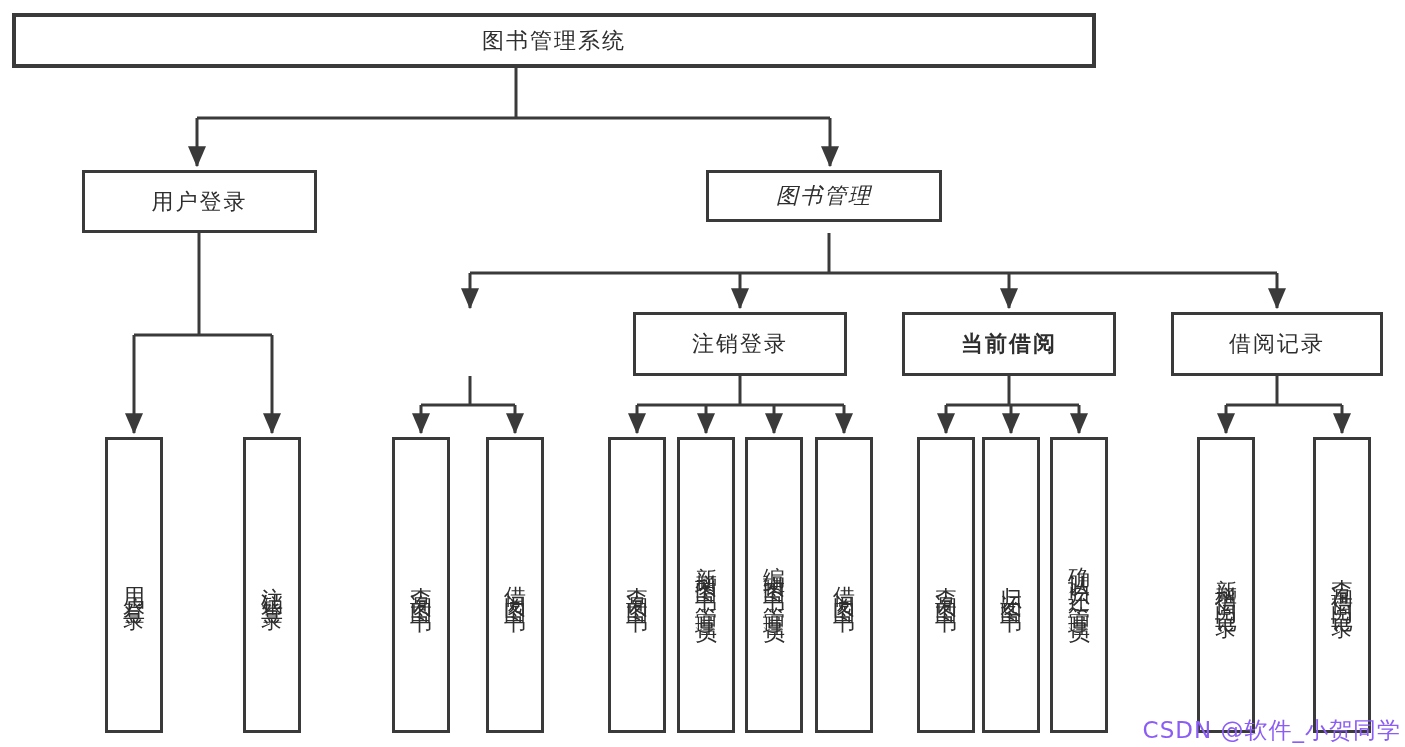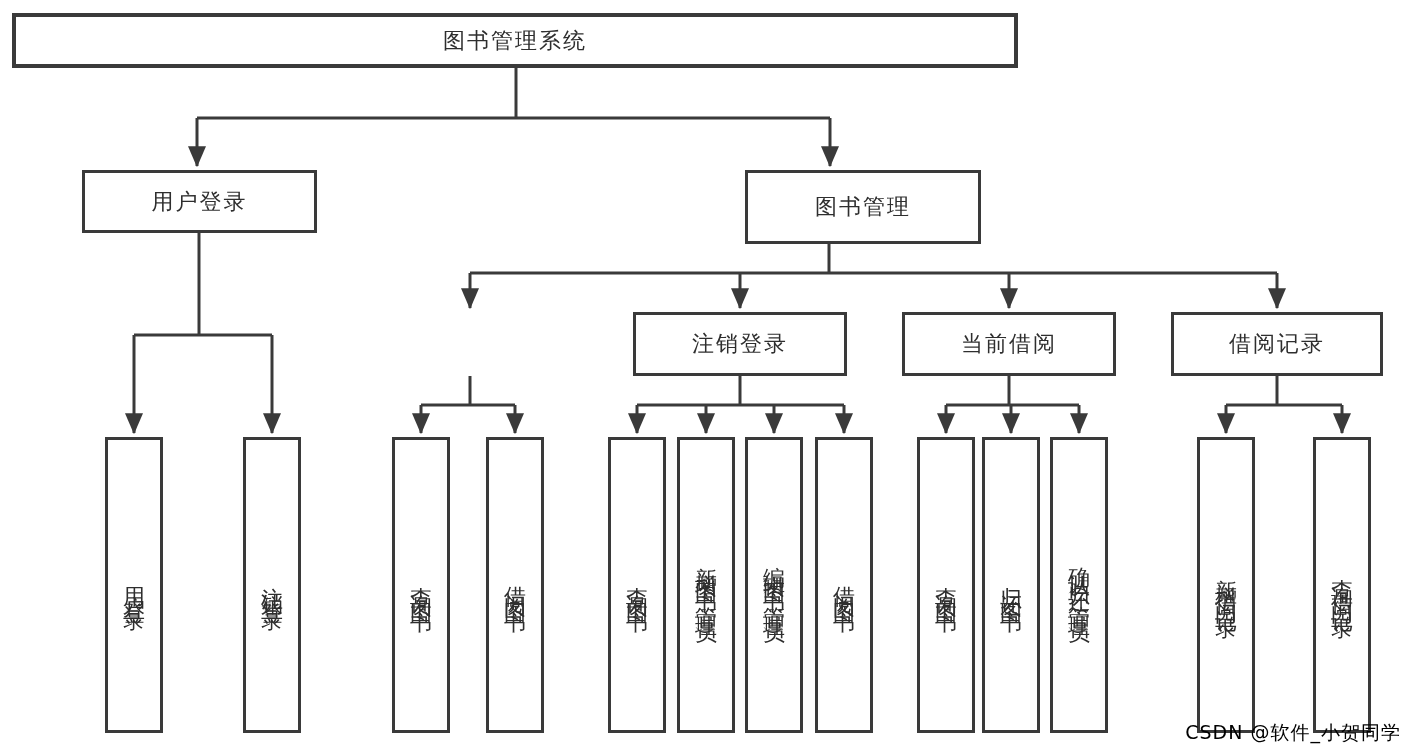"图书管理系统" div.box { width: 1006px -> 1084px }
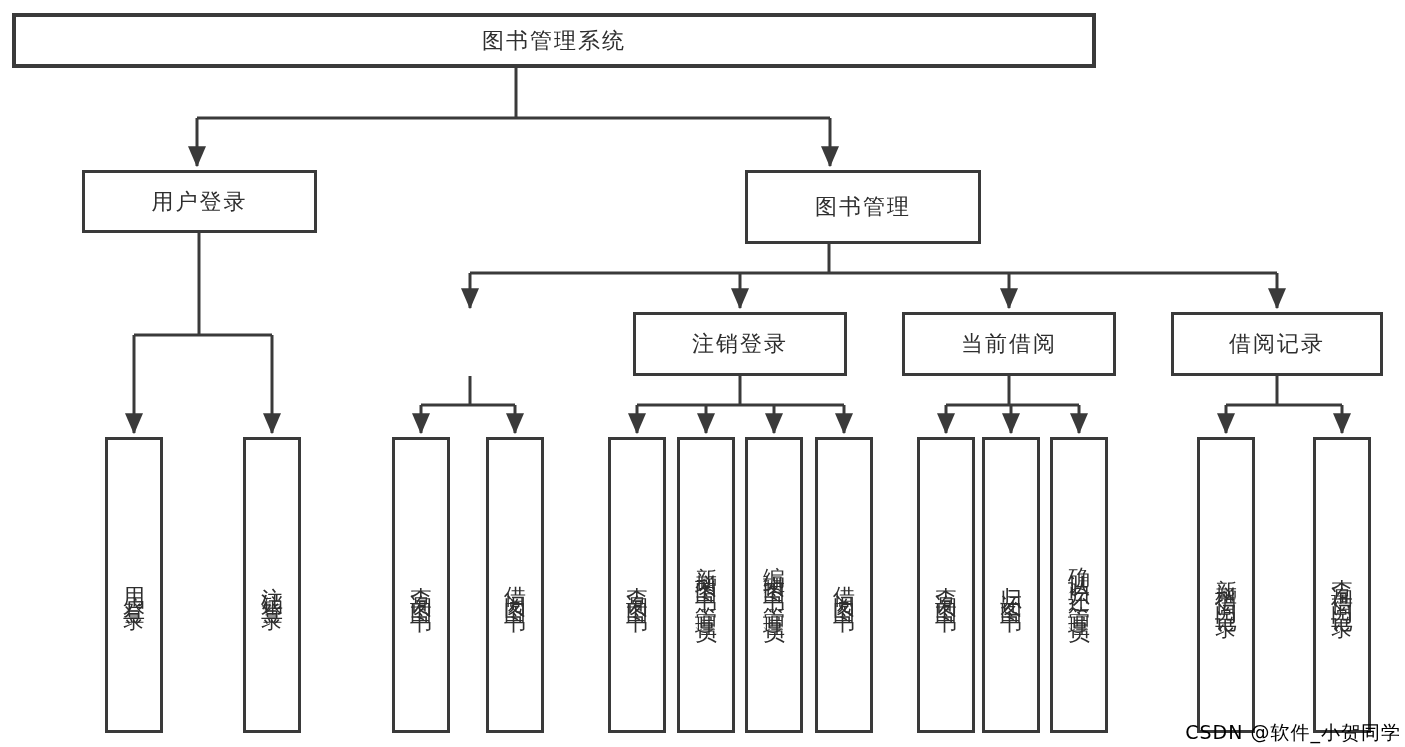"图书管理" div.box { font-style: none -> italic; height: 74px -> 52px; left: 745px -> 706px }
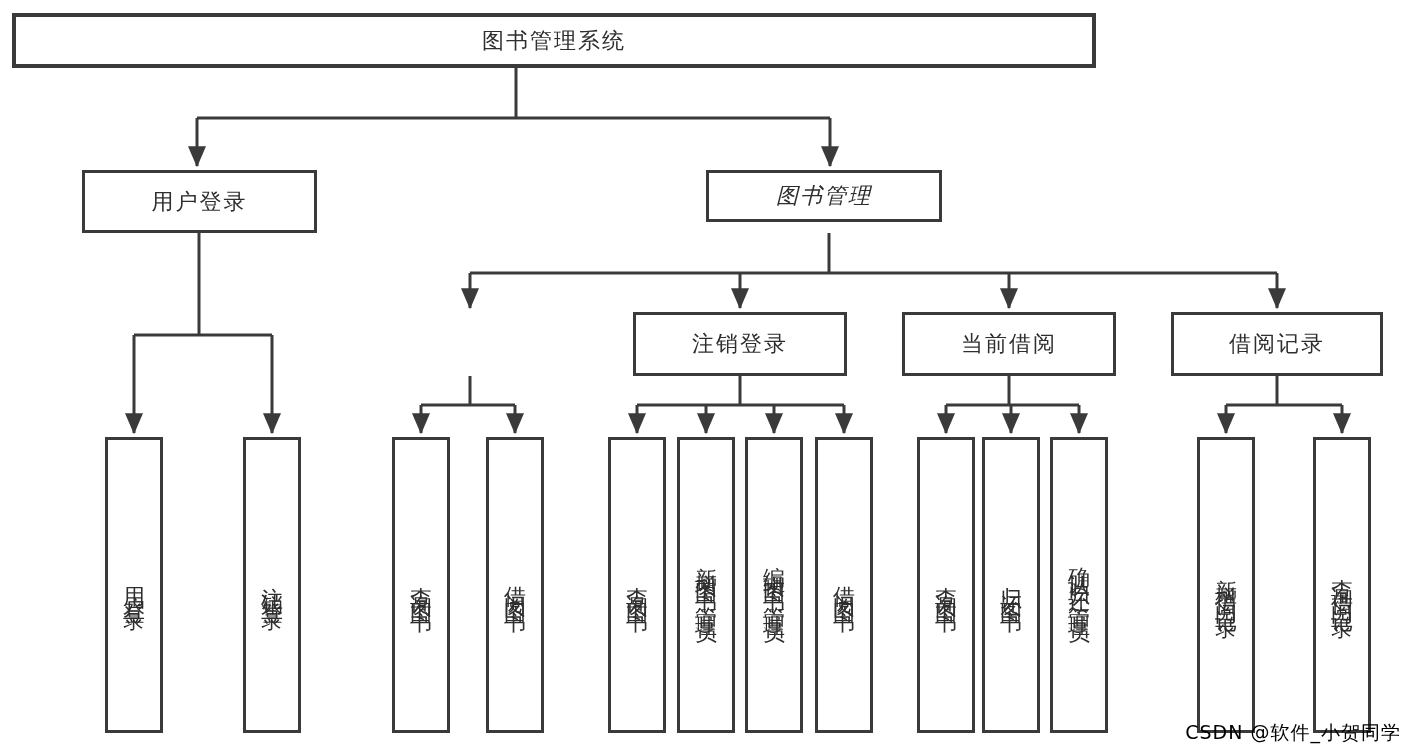"当前借阅" div.box { font-weight: none -> bold }
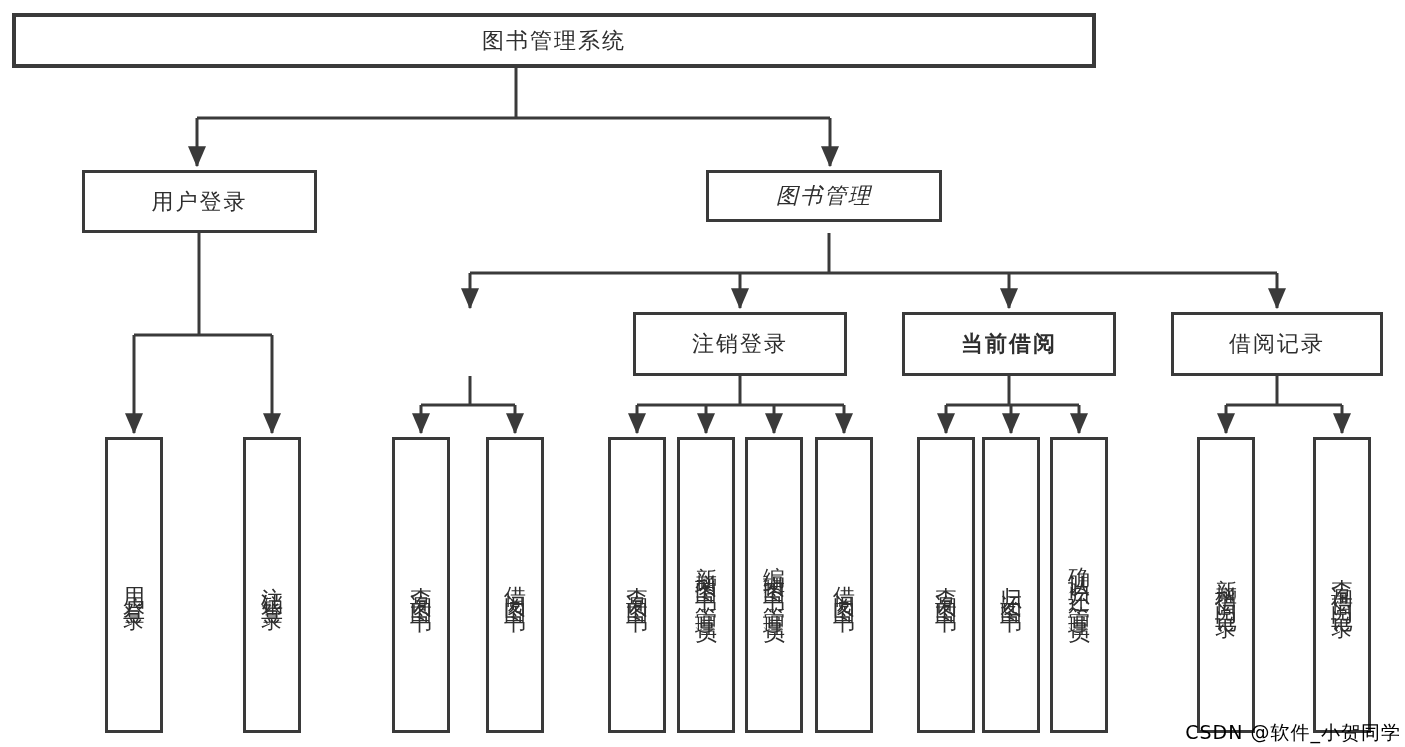"CSDN @软件_小贺同学" .watermark { color: #000000 -> #8b5cf6; font-size: 19px -> 23px }
